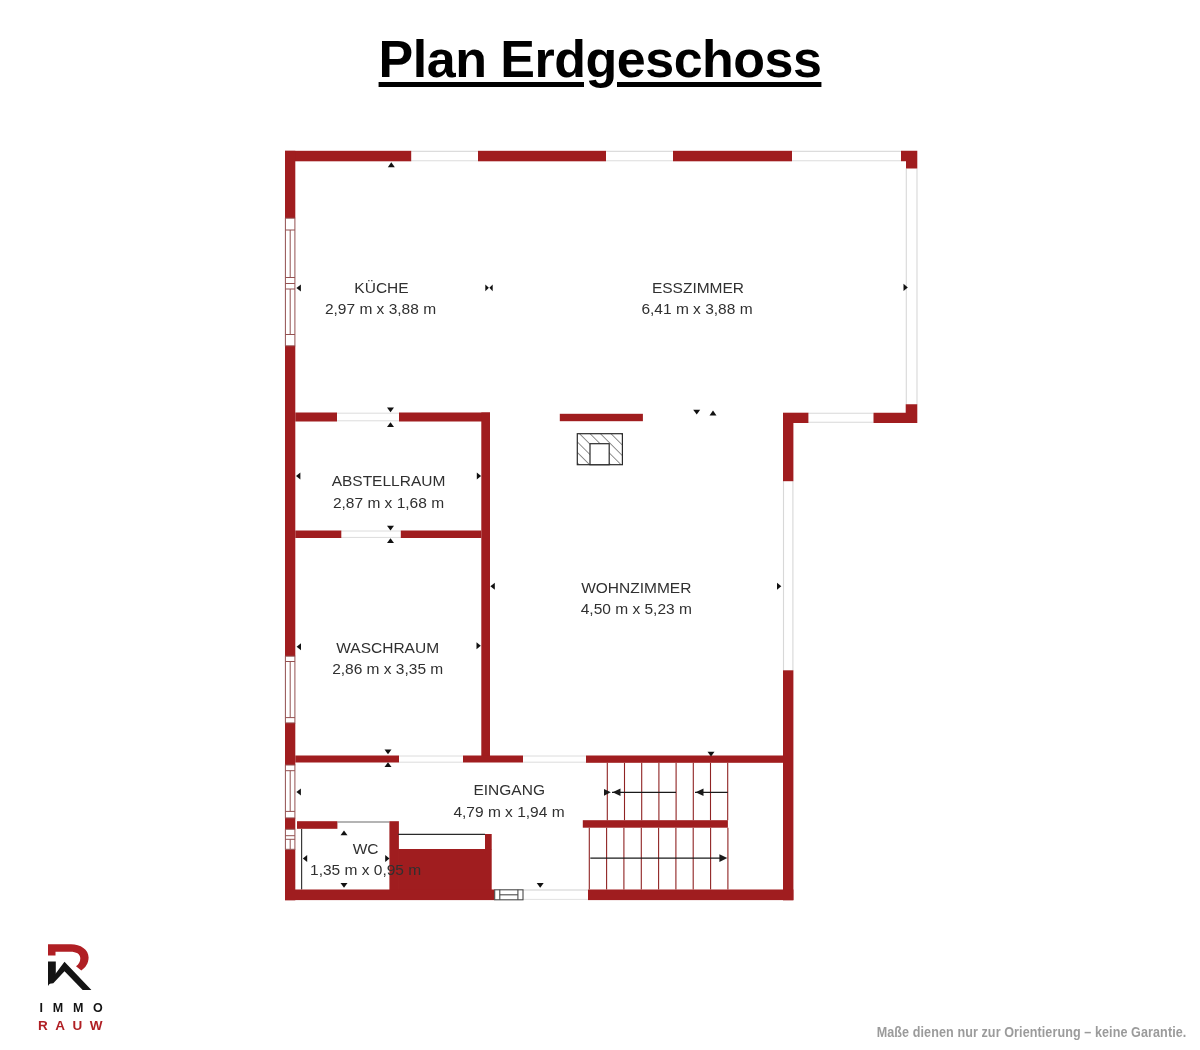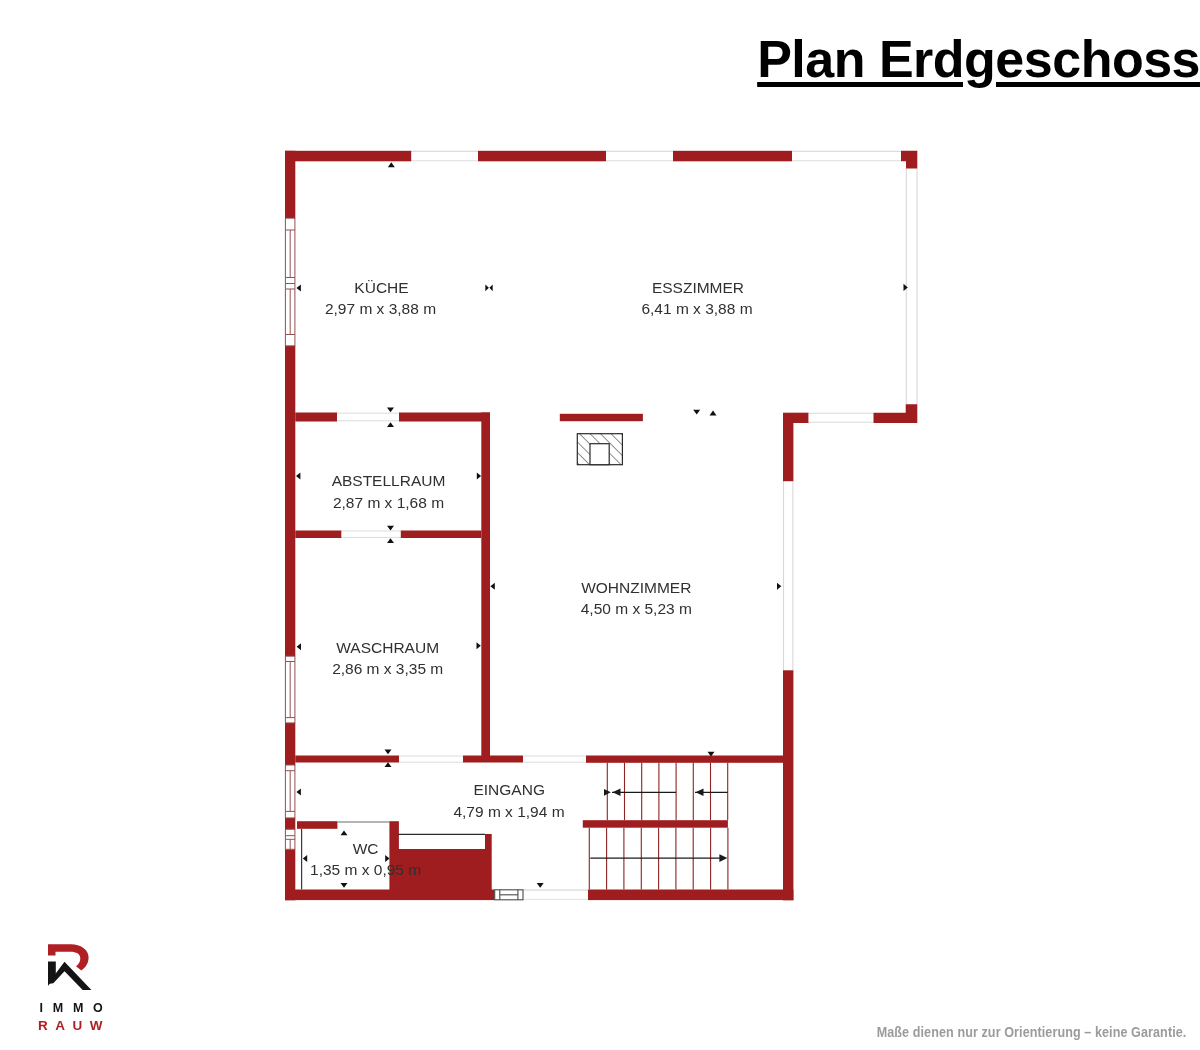"Plan Erdgeschoss" .title { text-align: right -> center }
